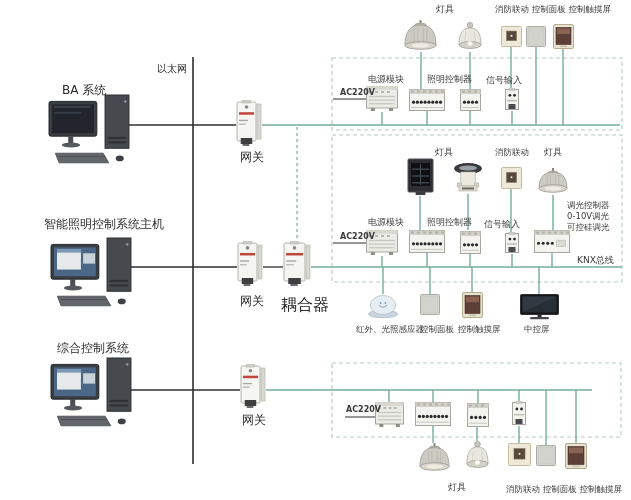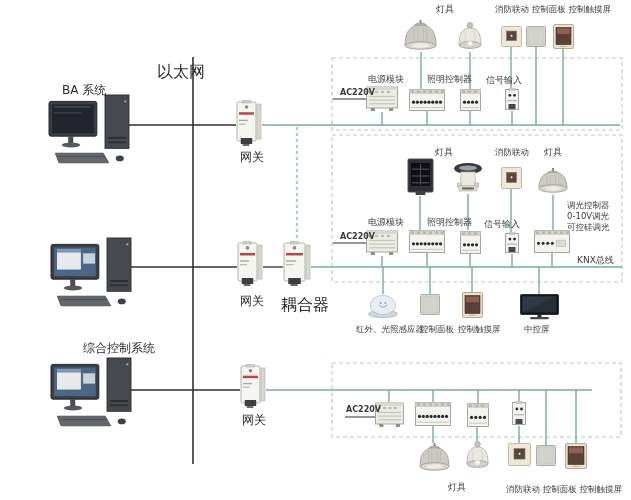"以太网" div.lbl { font-size: 16px -> 10px }
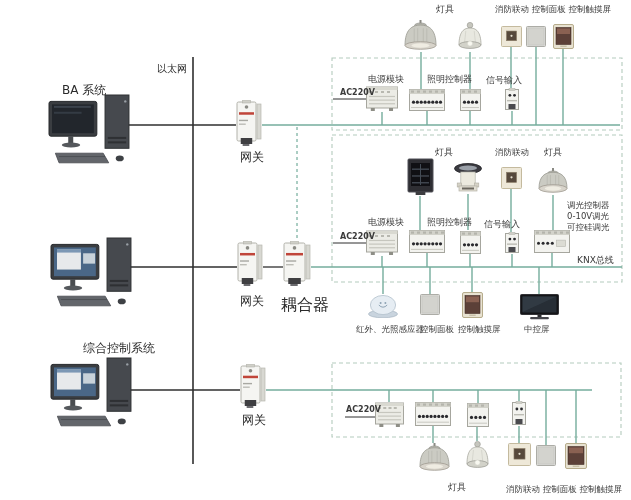"智能照明控制系统主机" div.lbl { html: none -> <div>智能照明控制系统主机</div> }
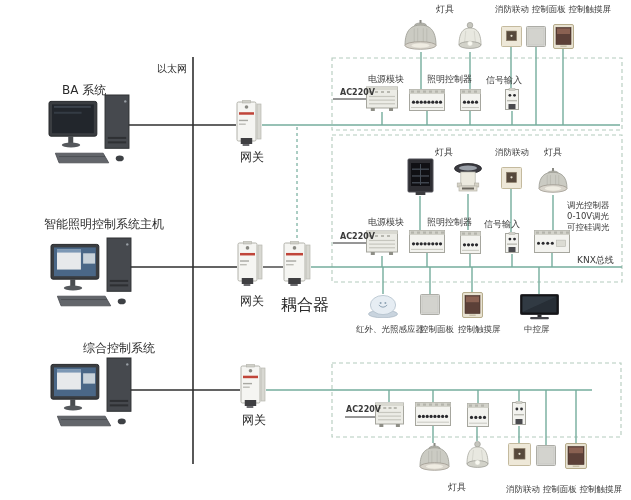"综合控制系统" div.lbl { margin-left: 26px -> none }
